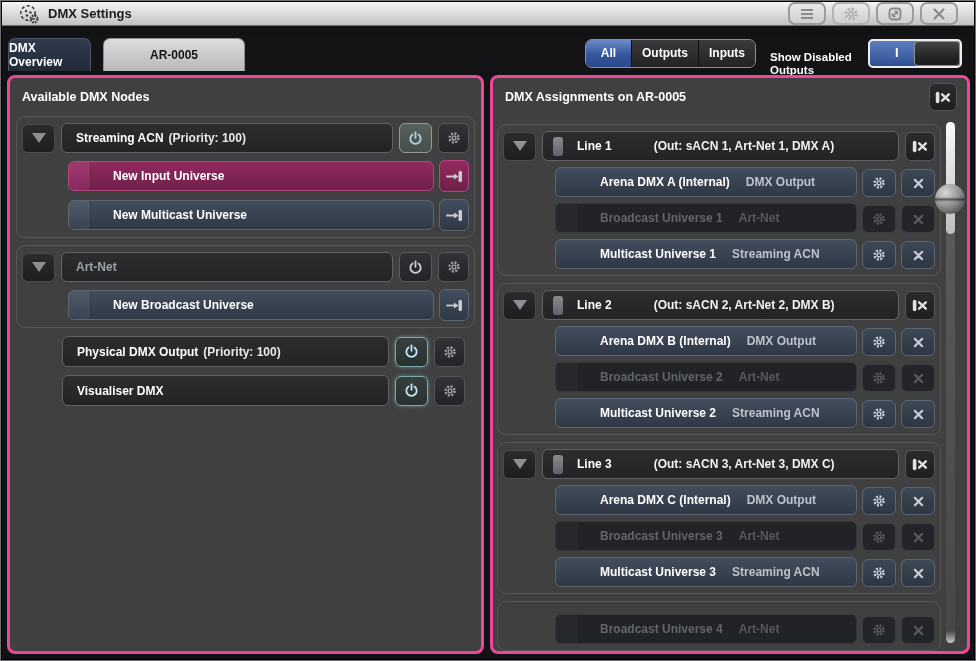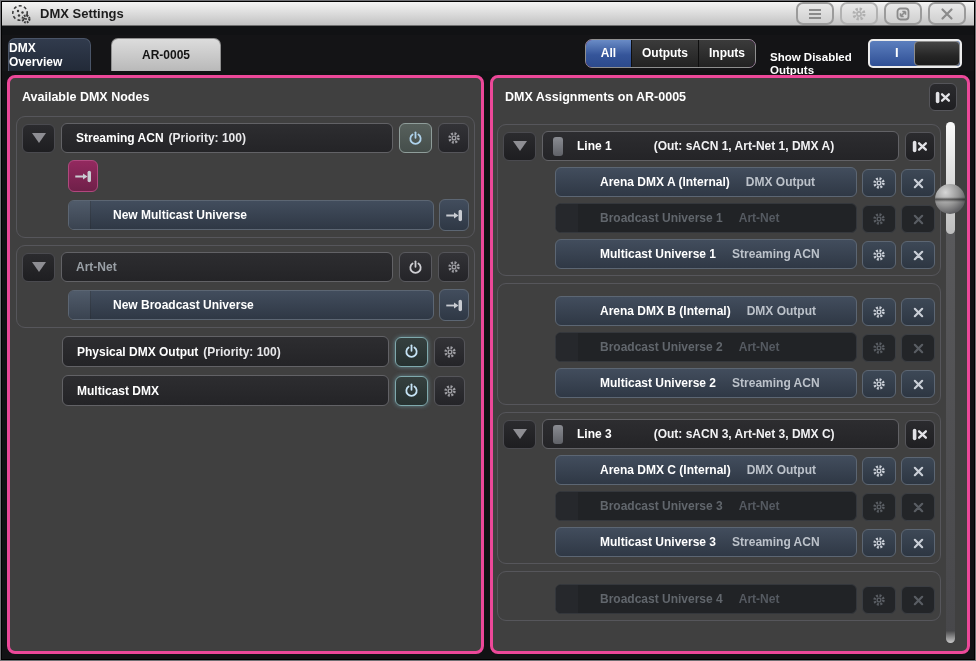"DMX Settings" .titlebar { padding: 0 8px -> 0 16px }
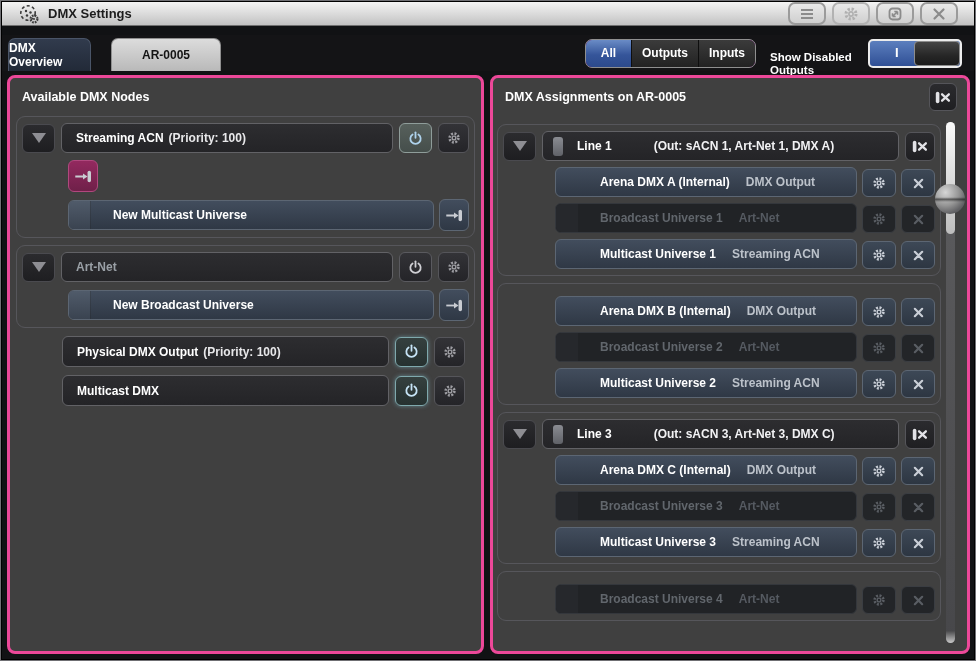"AR-0005" .tab.active { margin-left: 20px -> 12px; width: 110px -> 142px }
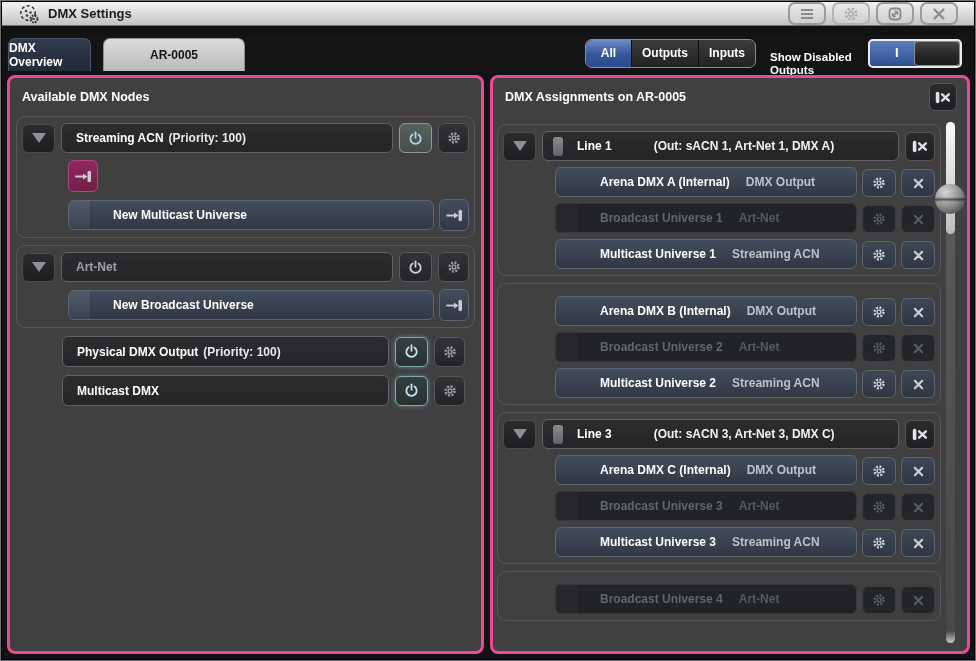"New Input Universe" div.crow { html: none -> <div> <span></span> <span>New Input Universe</span> </div> }
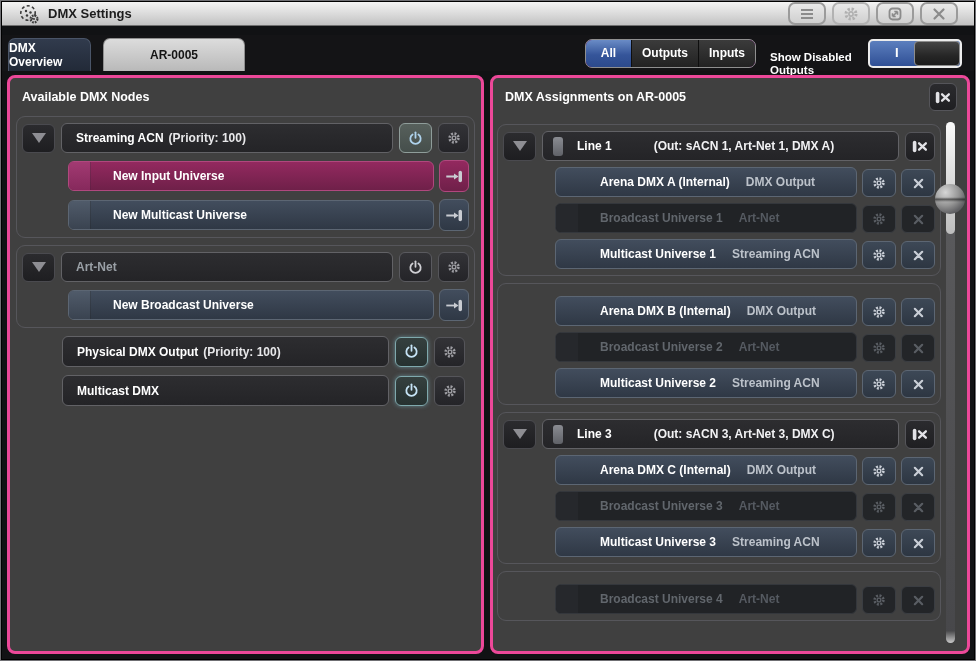"Line 2" div.g-header { html: none -> <div> <div> <span></span> </div> <div> <span></span> <span>Line 2</span> <span>(Out: sACN 2, Art-Net 2, DMX B)</span> </div> <div> <svg> <rect></rect> <path></path> </svg> </div> </div> }
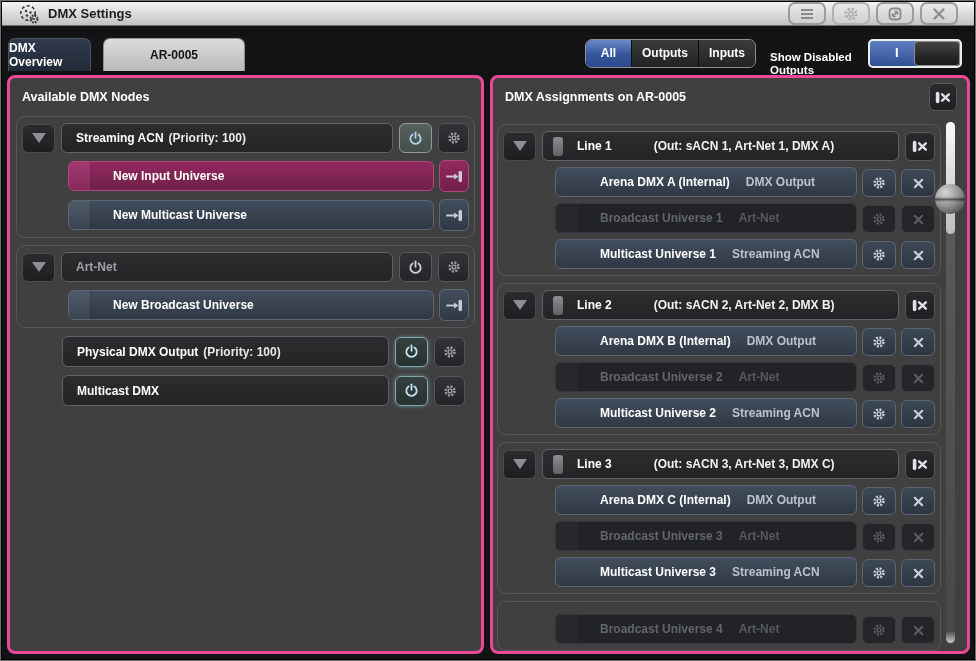"Multicast DMX" span.hname { text: Multicast -> Visualiser }
